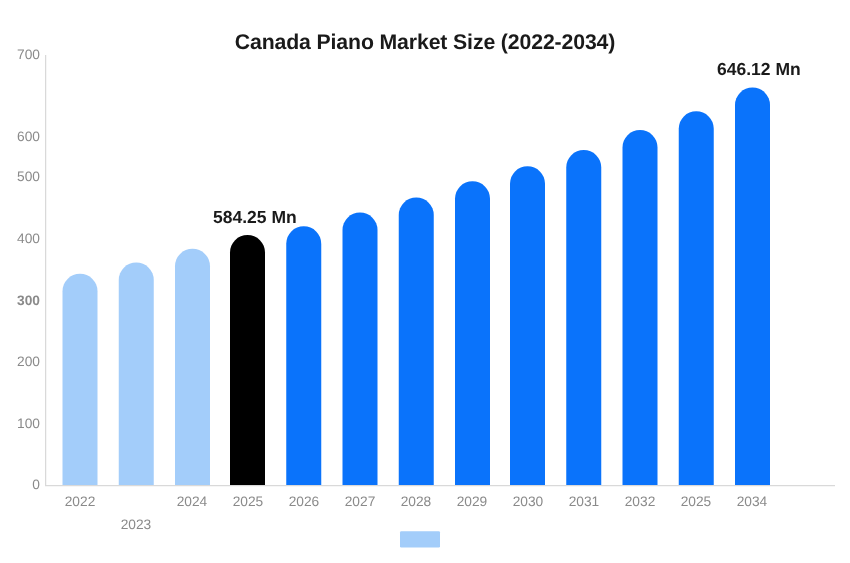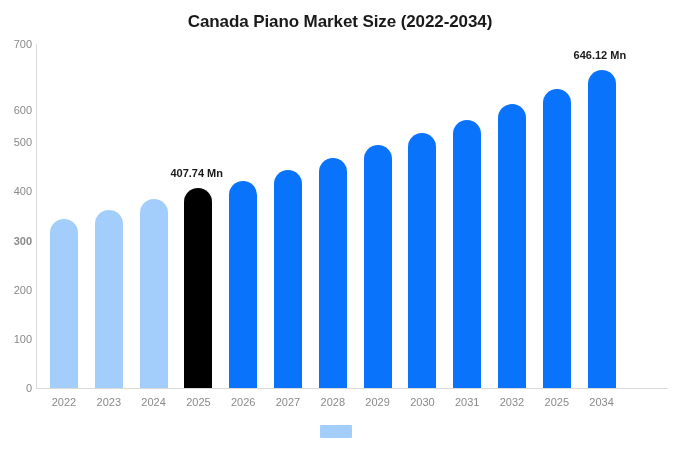"Canada Piano Market Size (2022-2034)" #chart-title { top: 12px -> 24px }
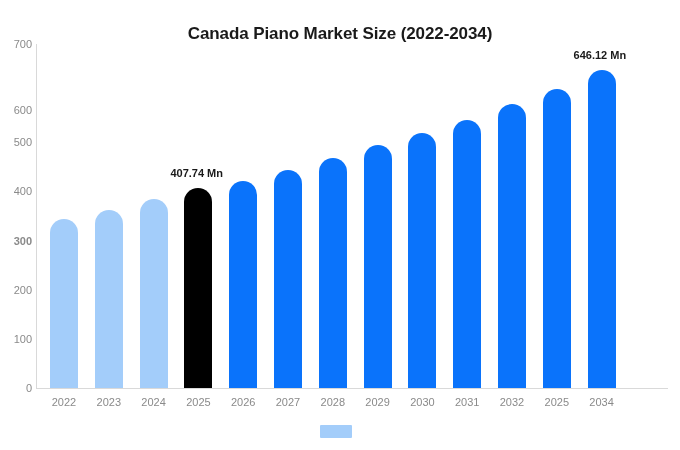"646.12 Mn" .value-label { font-size: 11px -> 14px }
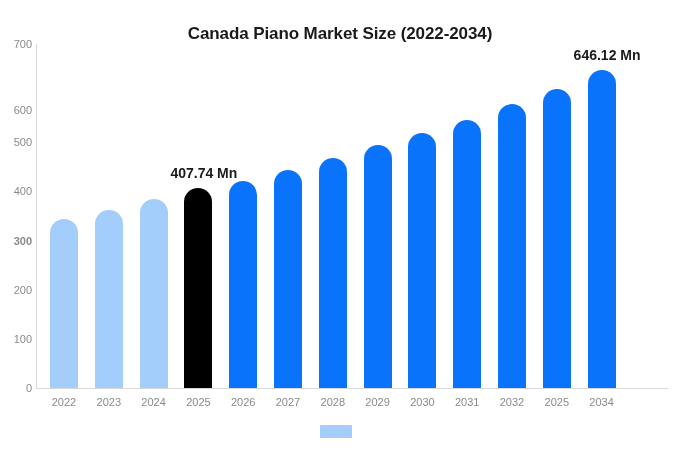"407.74 Mn" div.value-label { text: 407.74 -> 584.25 }
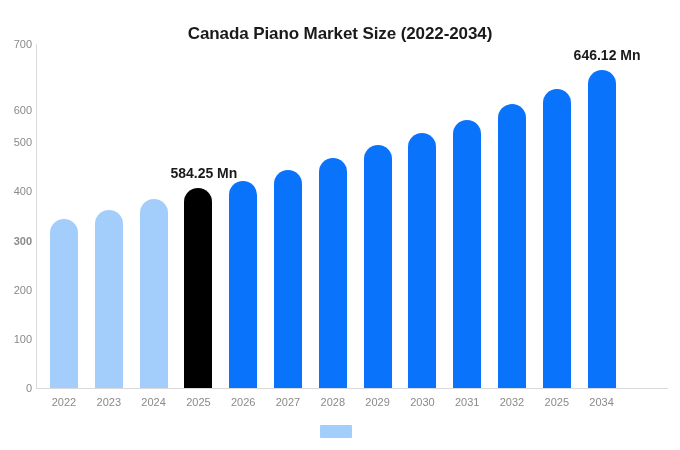"2023" div.x-tick { margin-top: none -> 18px }
